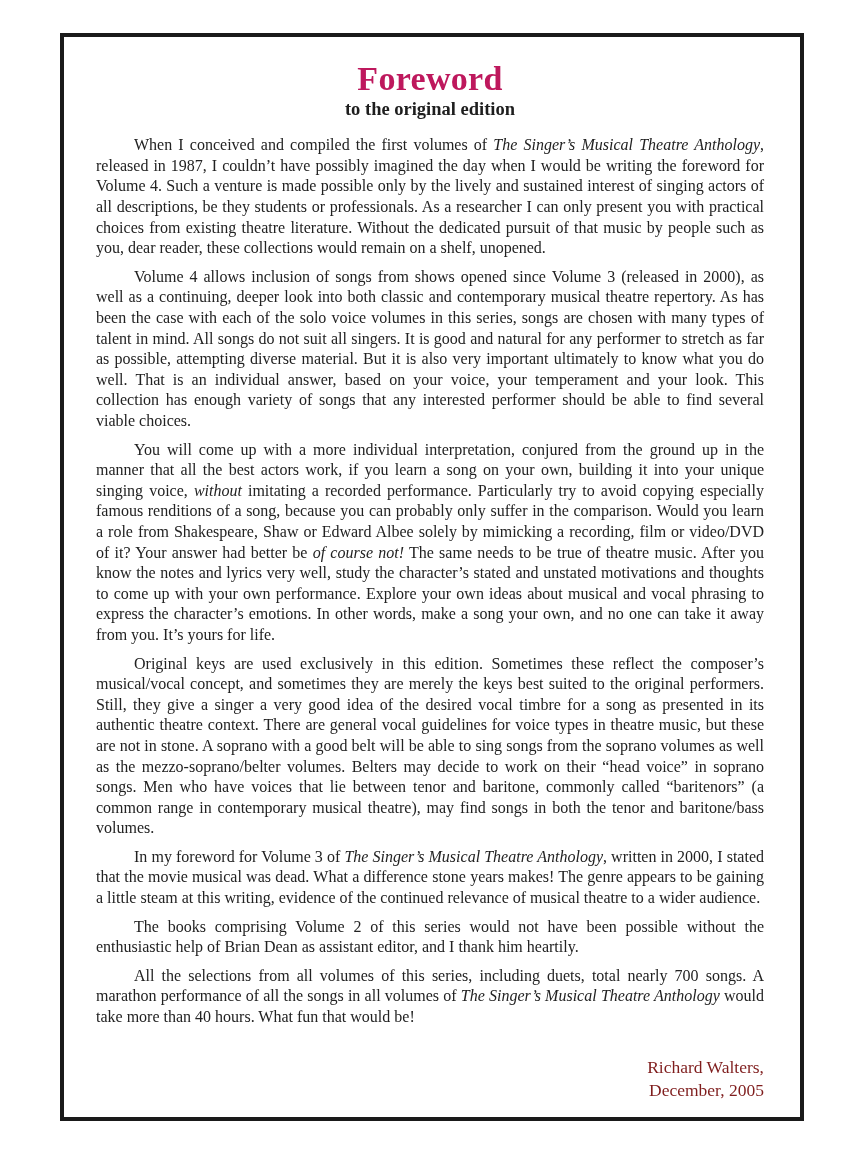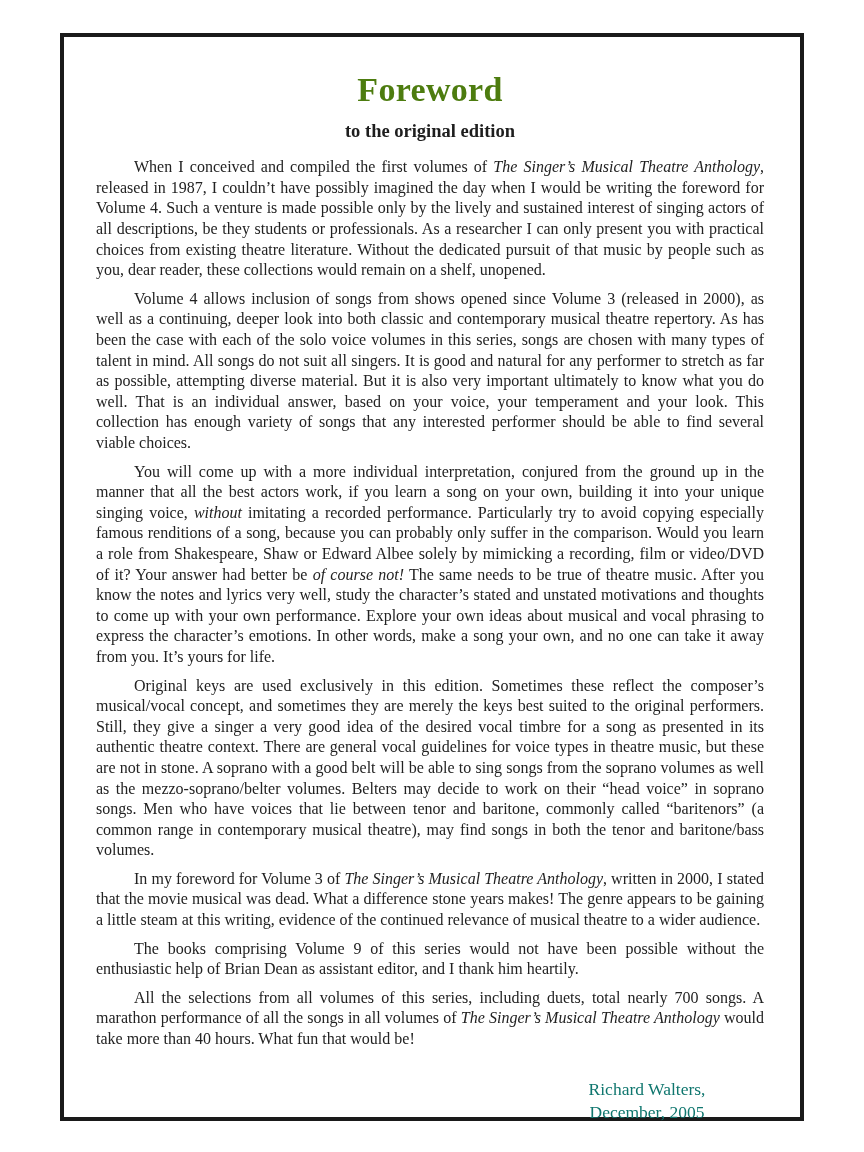"Foreword" .title { color: #4d7c0f -> #be185d; margin: 11px -> 0 }
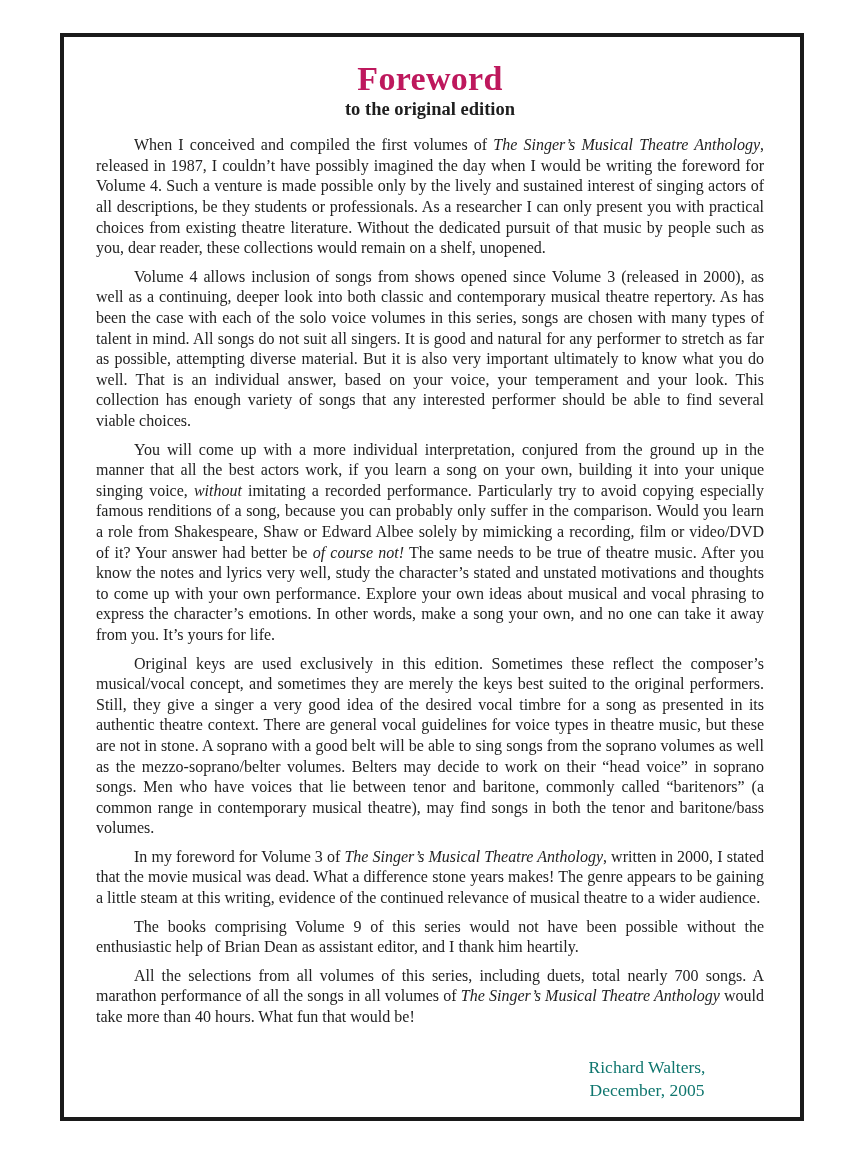"The books comprising Volume 9" span { text: 9 -> 2 }
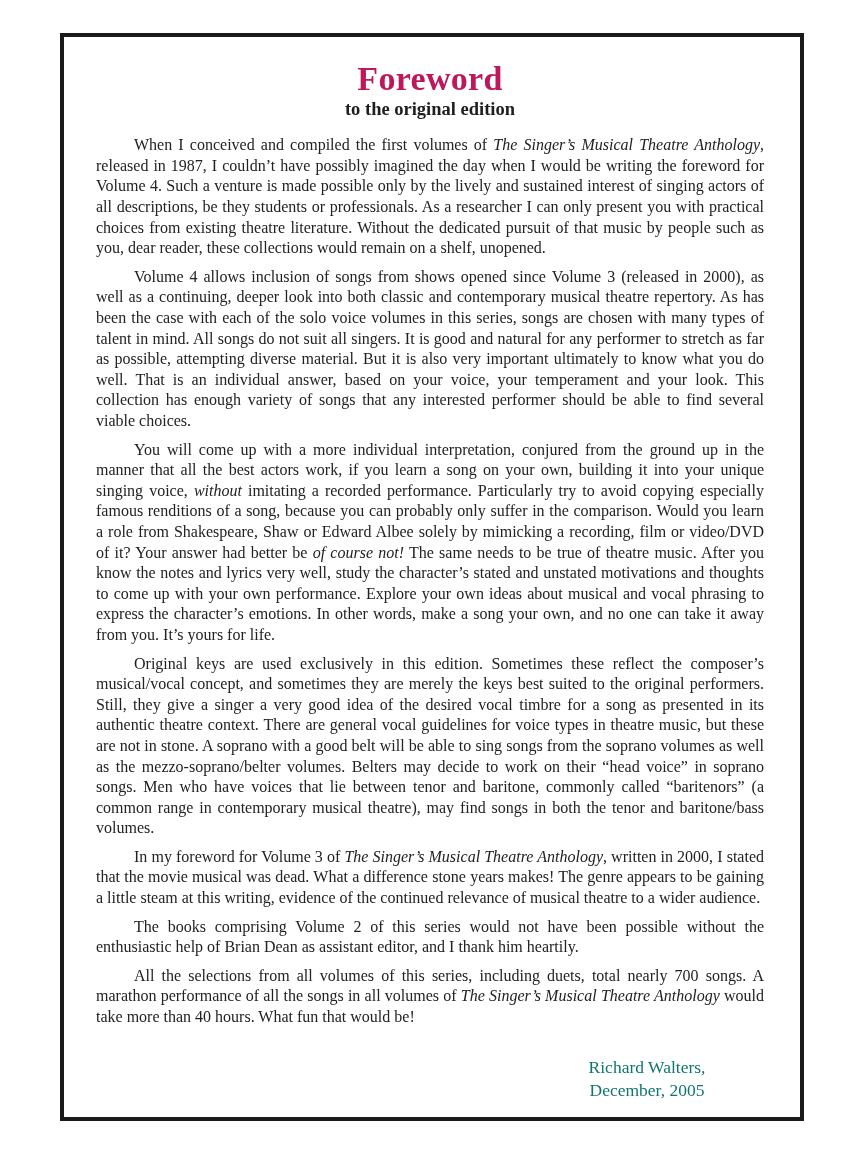"Richard Walters," .signature { color: #0f766e -> #7f1d1d; text-align: center -> right }
